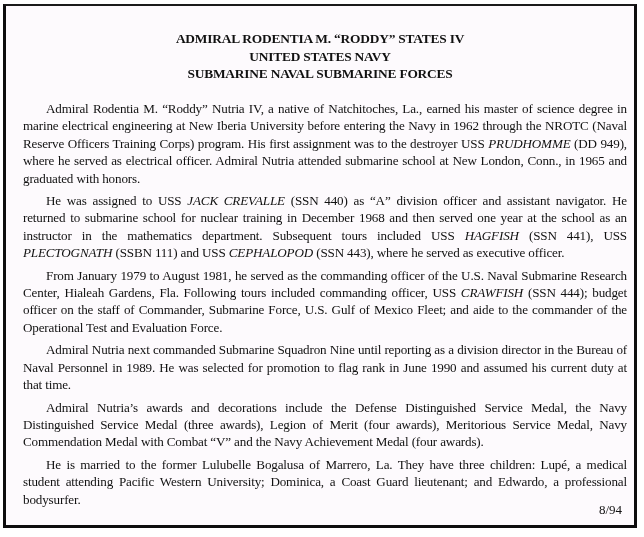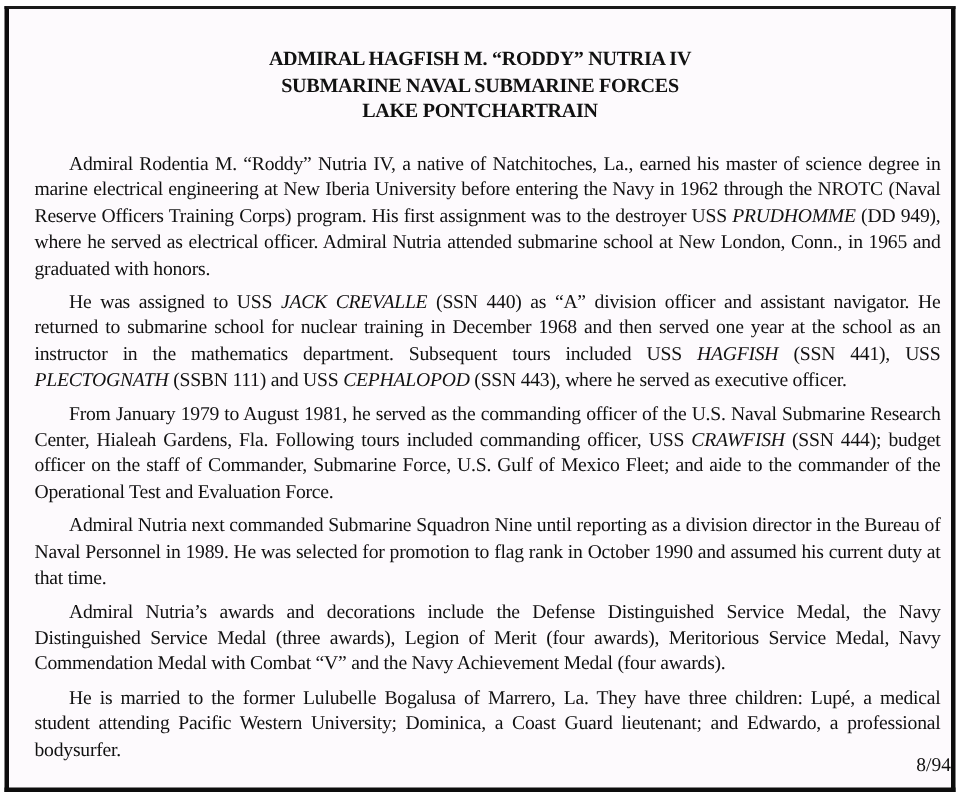"ADMIRAL HAGFISH M. “RODDY” NUTRIA" div { text: HAGFISH M. “RODDY” NUTRIA -> RODENTIA M. “RODDY” STATES }
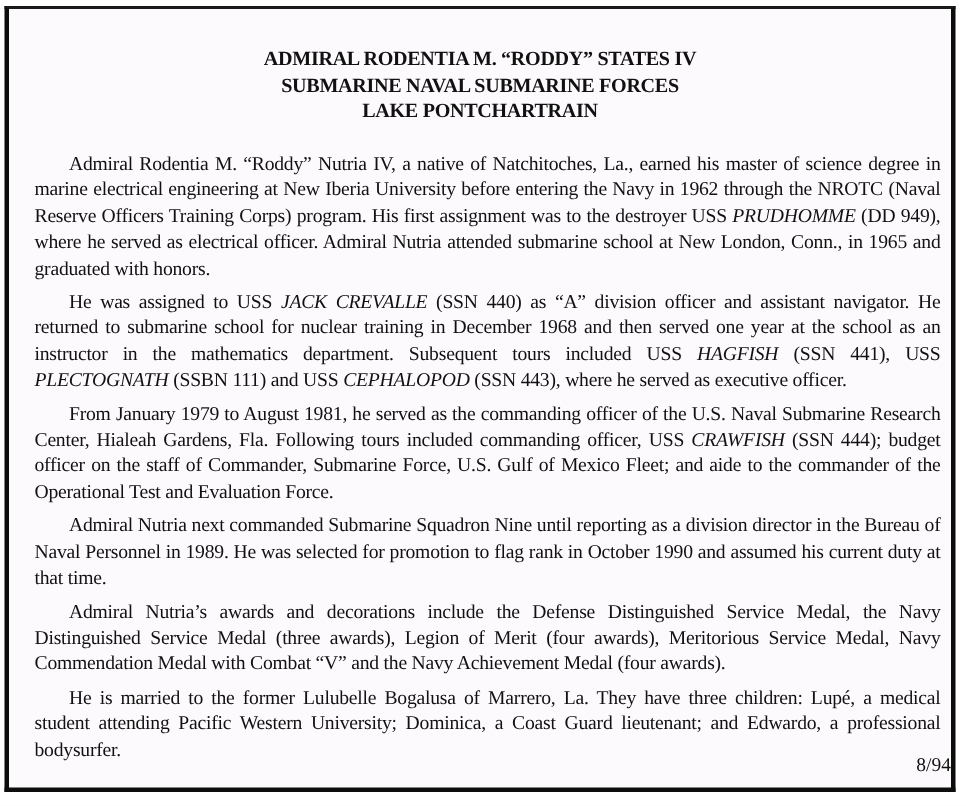"UNITED STATES NAVY" div { html: none -> <div>UNITED STATES NAVY</div> }
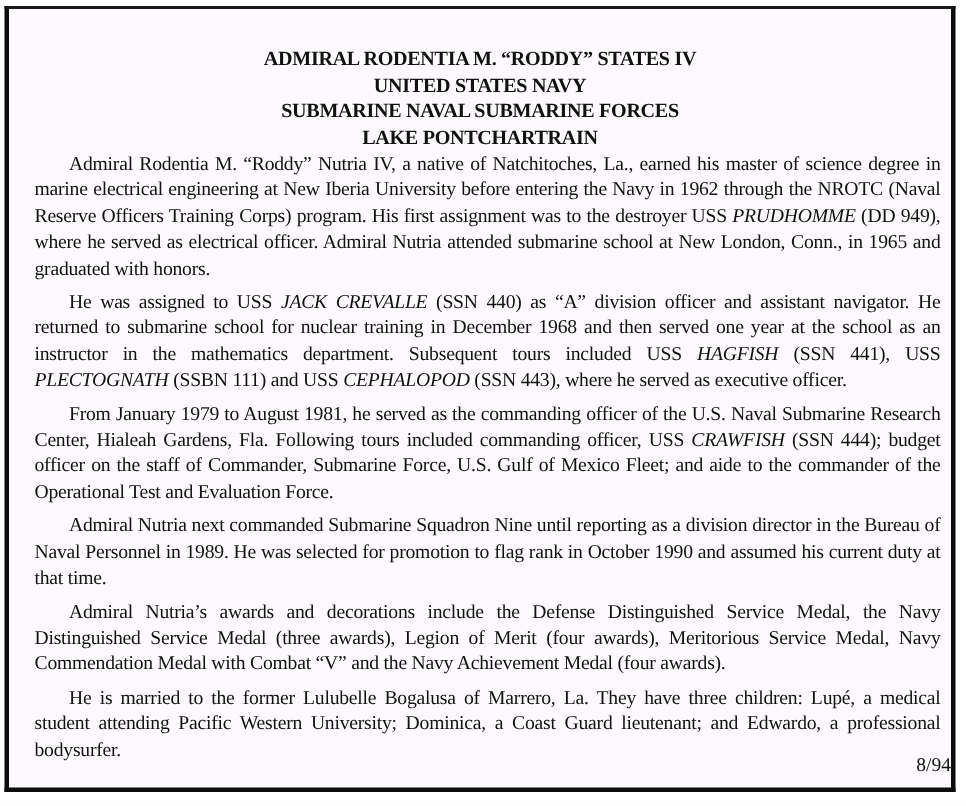"LAKE PONTCHARTRAIN" div { html: <div>LAKE PONTCHARTRAIN</div> -> none }
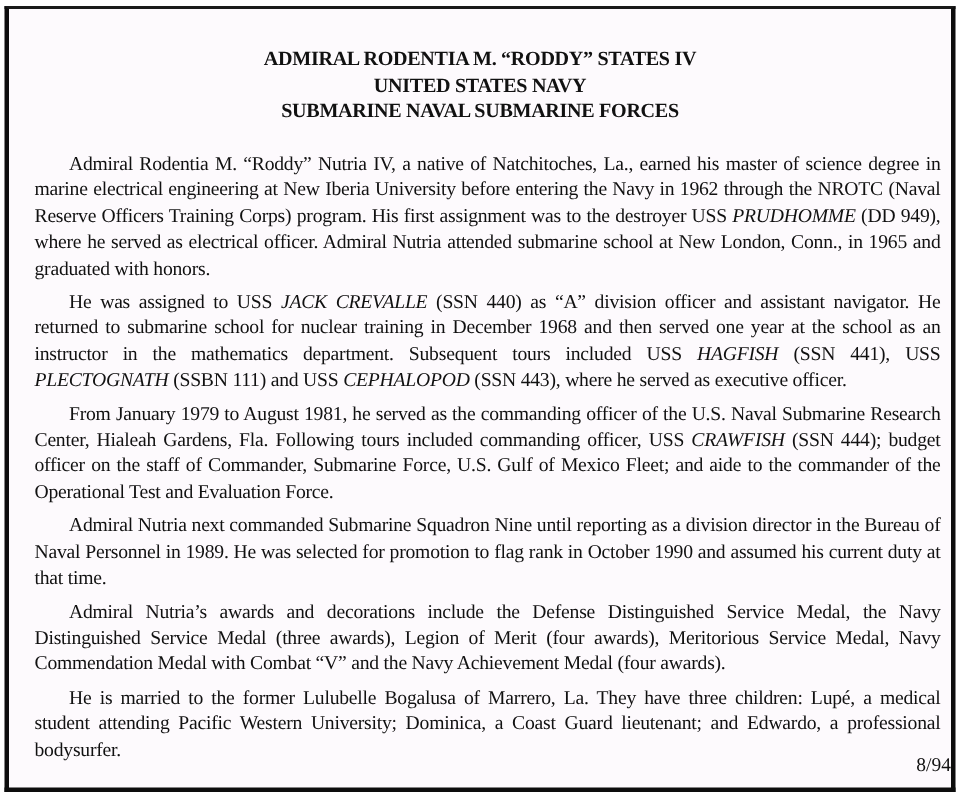"Admiral Nutria next commanded Submarine" span { text: October -> June }
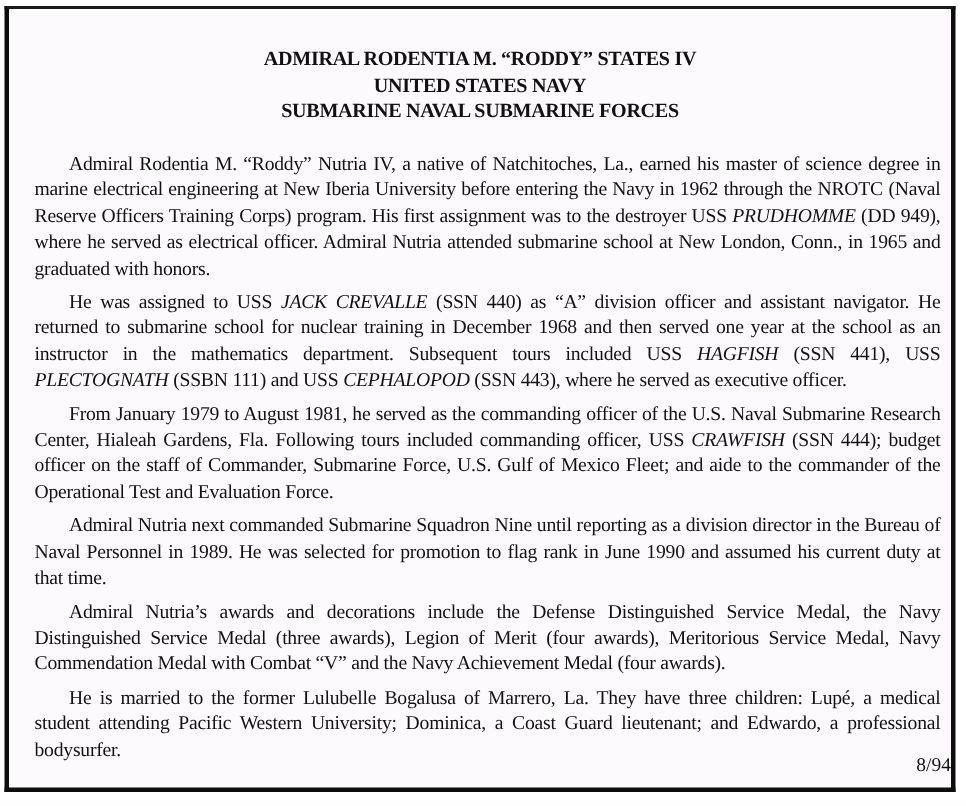"8/94" .date { right: 0 -> 12px }
